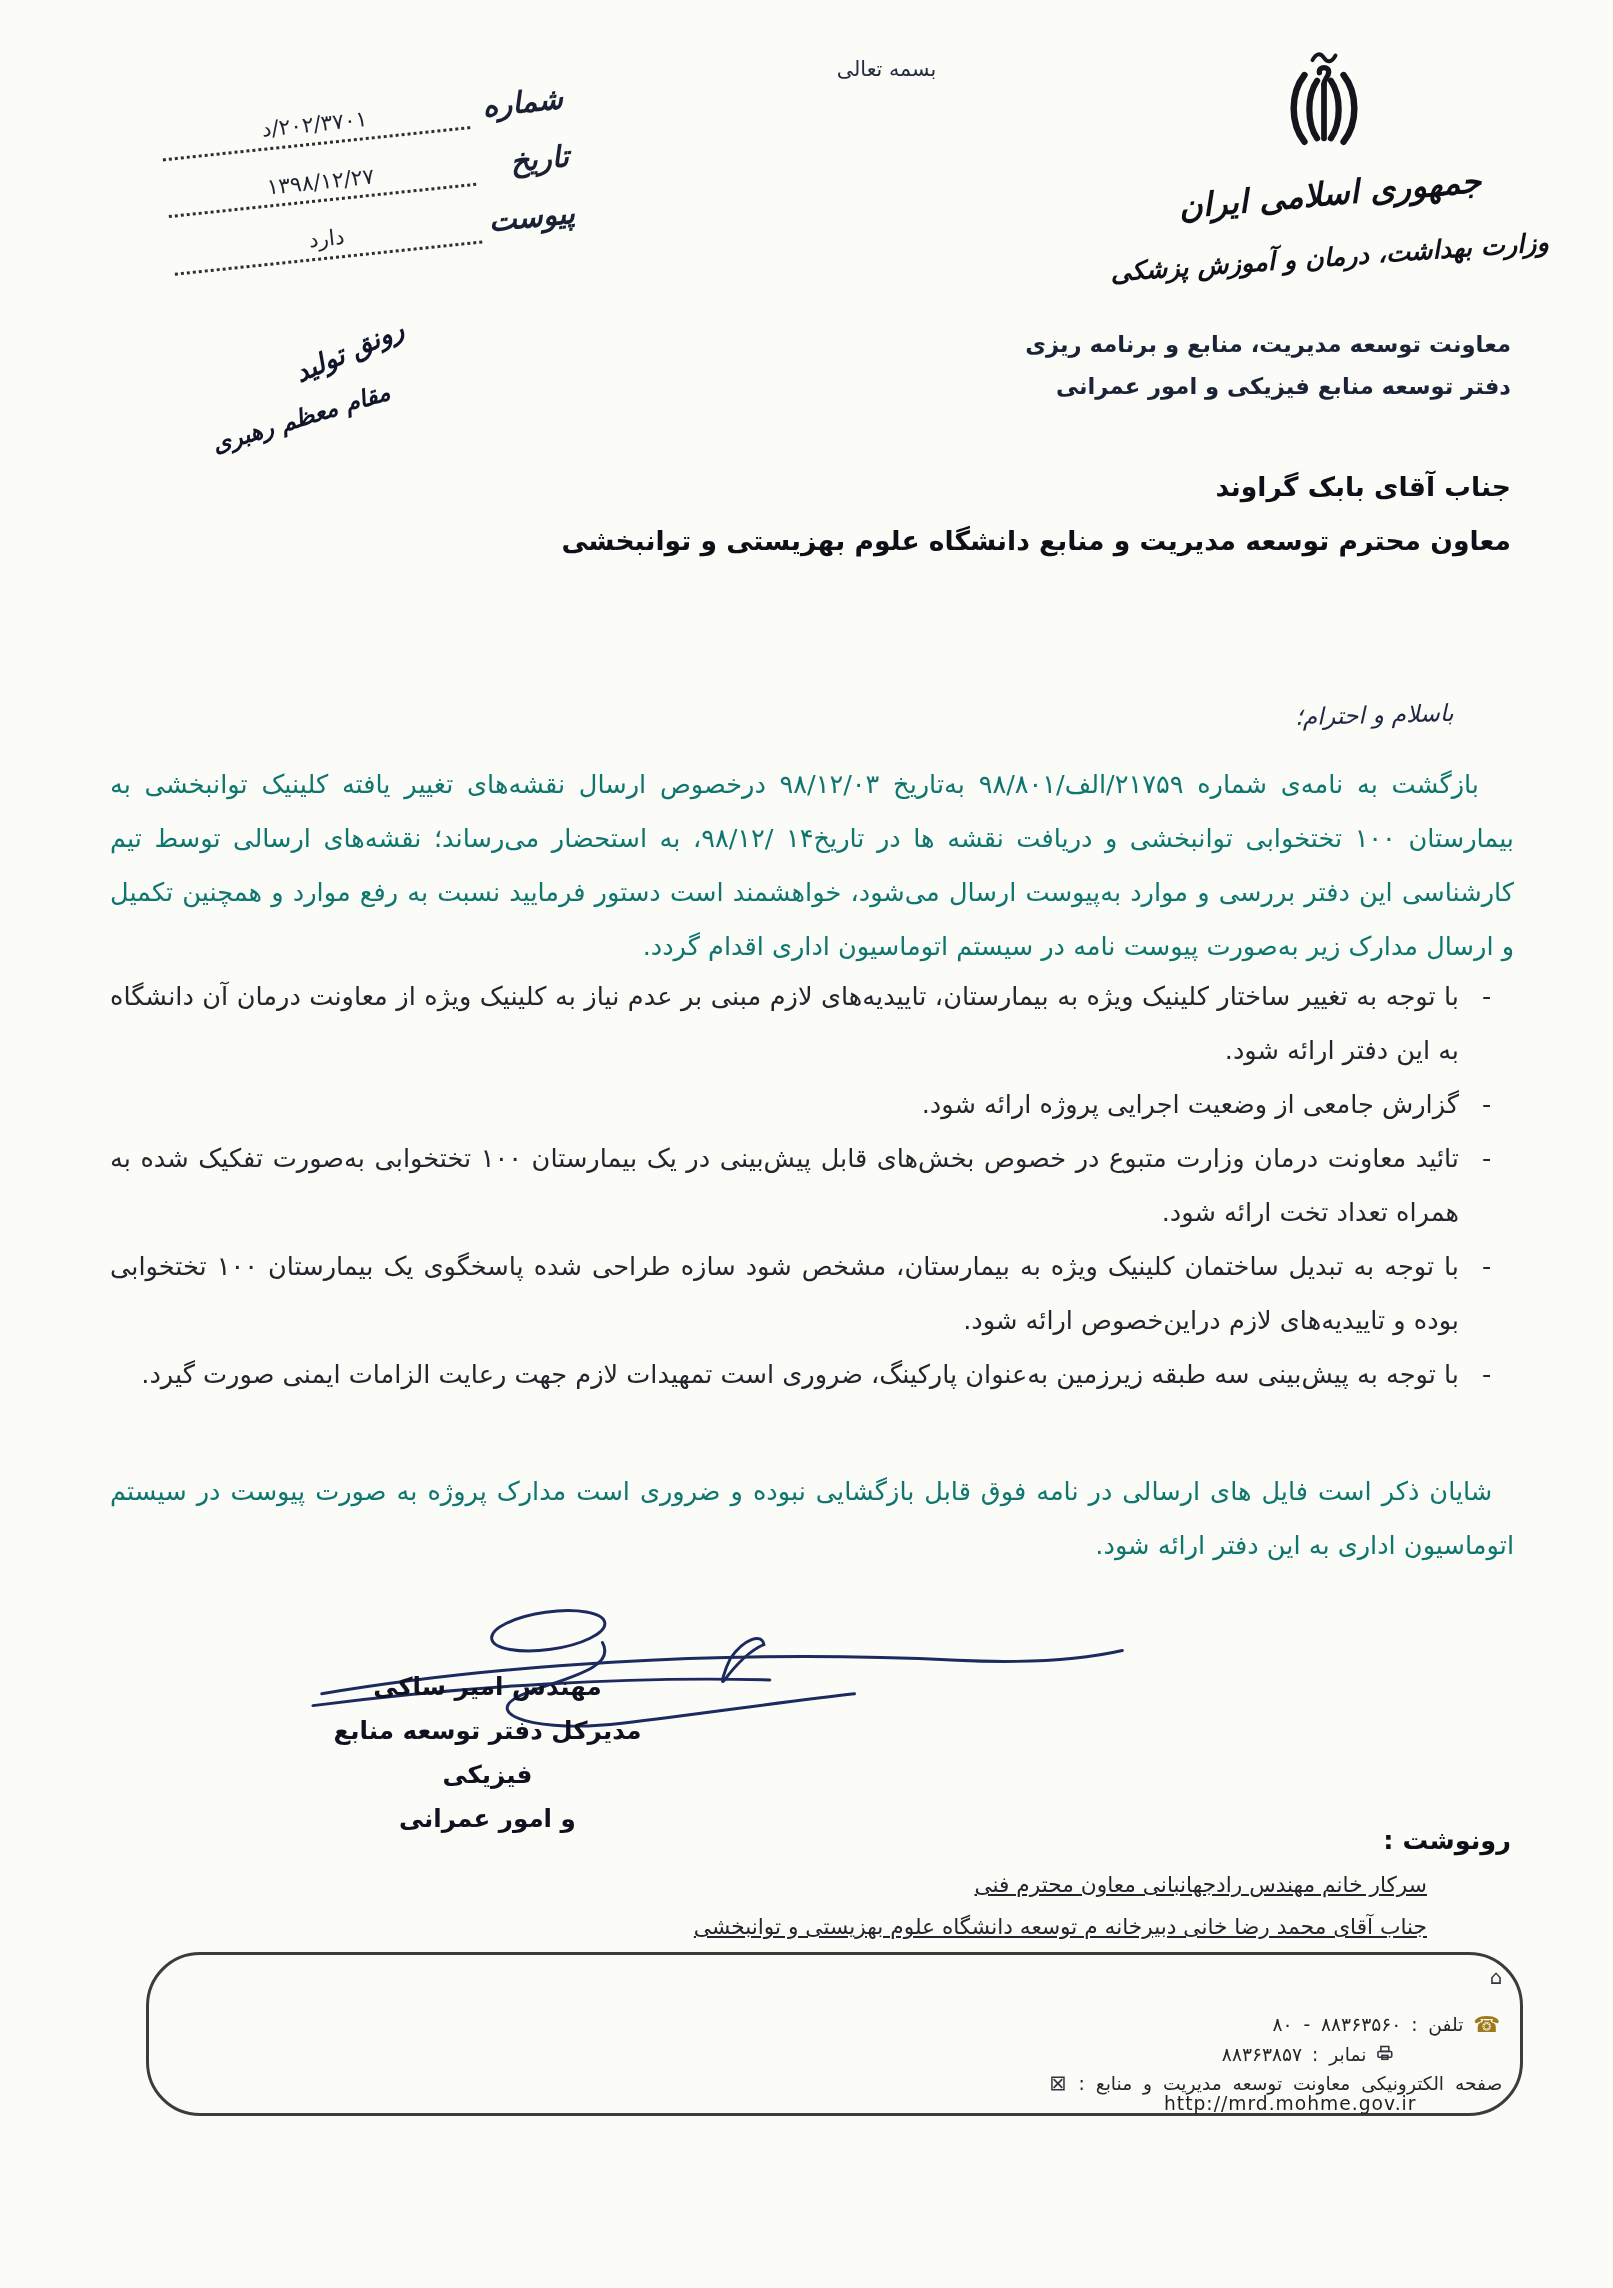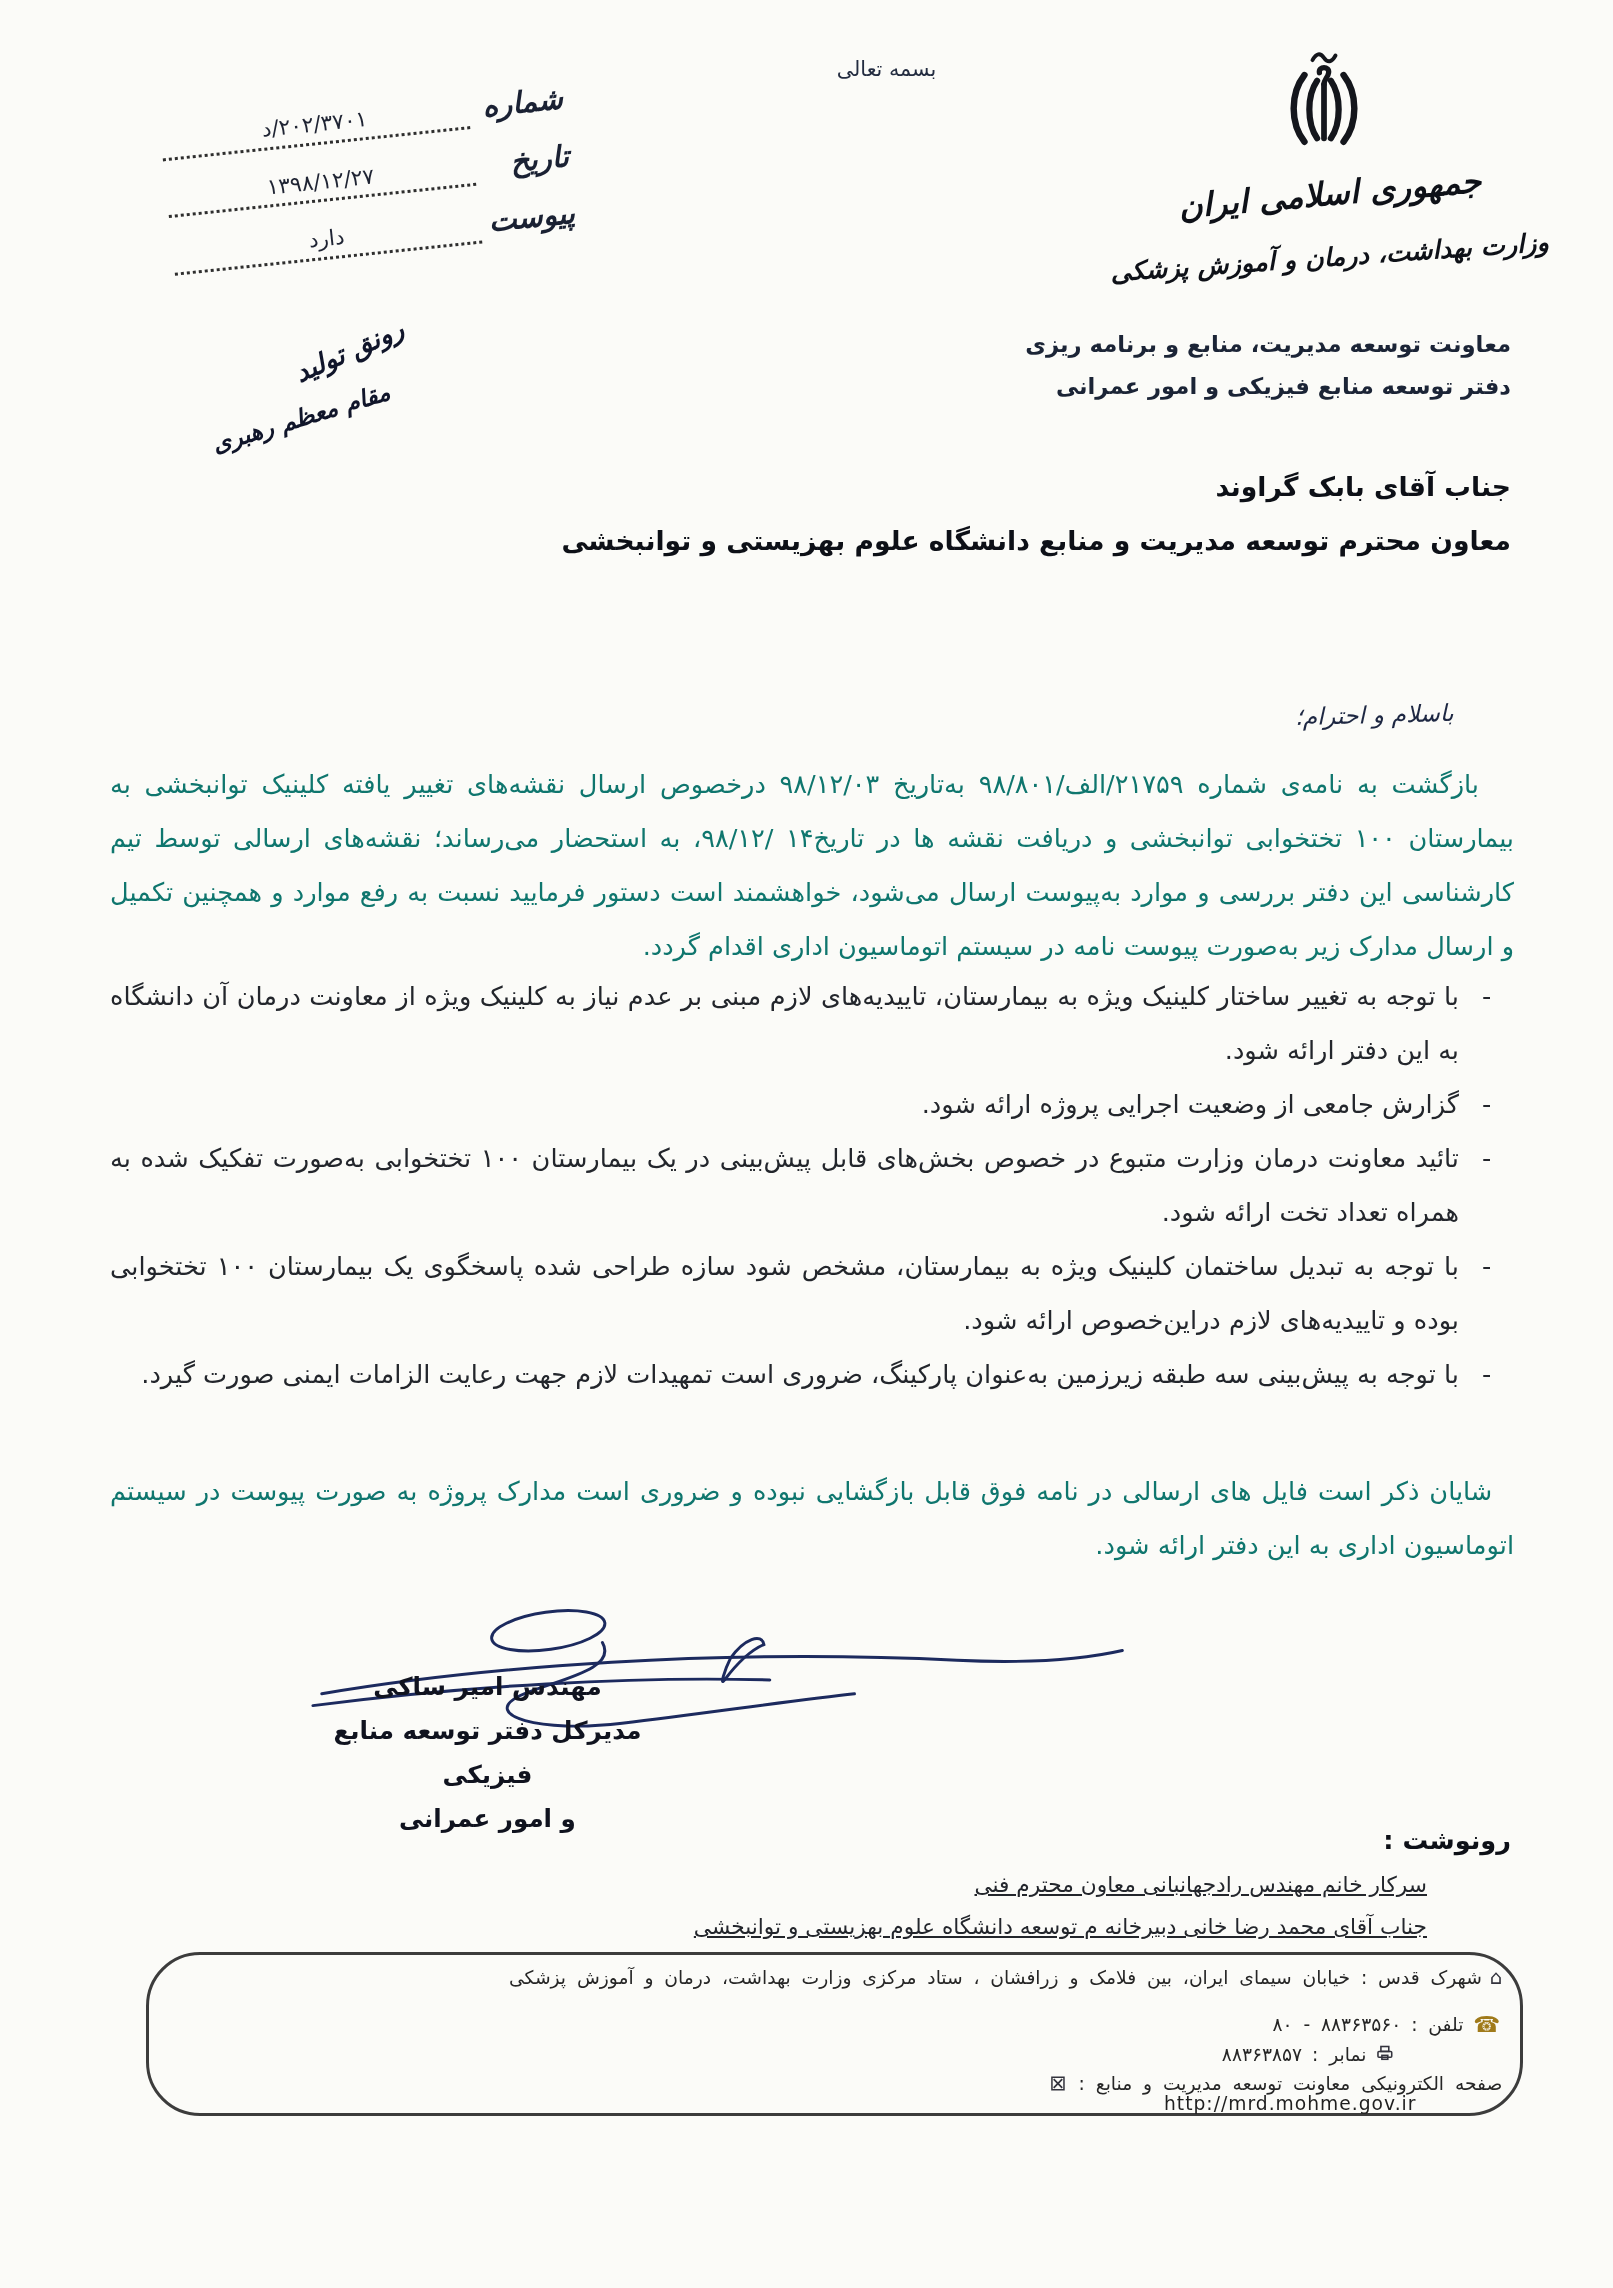"شهرک قدس : خیابان سیمای" span.rtl { html: <span>شهرک قدس : خیابان سیمای ایران، بین فلامک و زرافشان ، ستاد مرکزی وزارت بهداشت، درمان و آموزش پزشکی</span> -> none }
